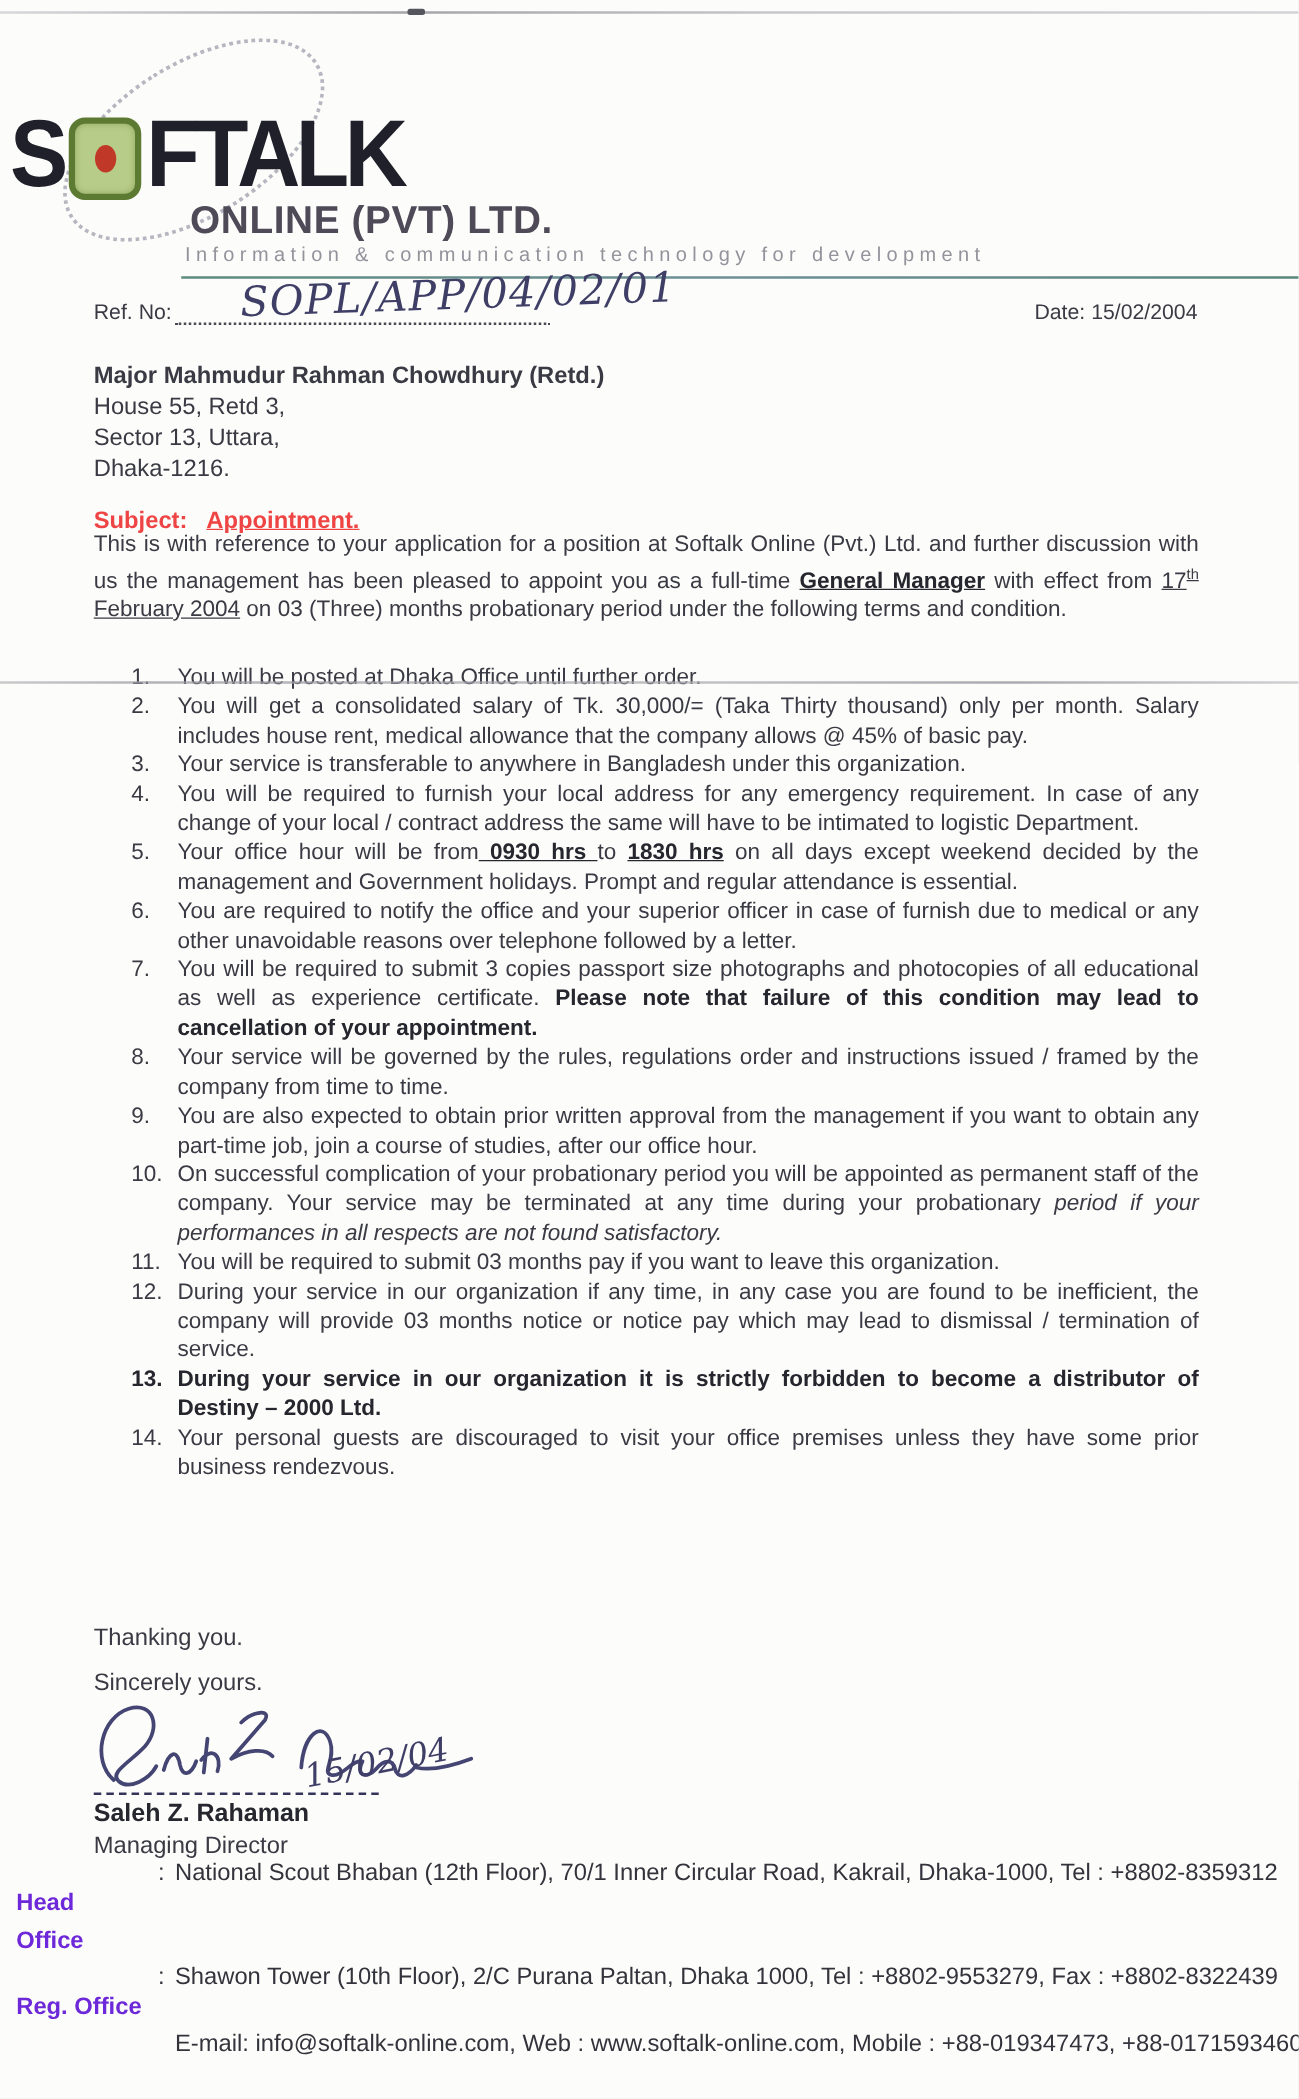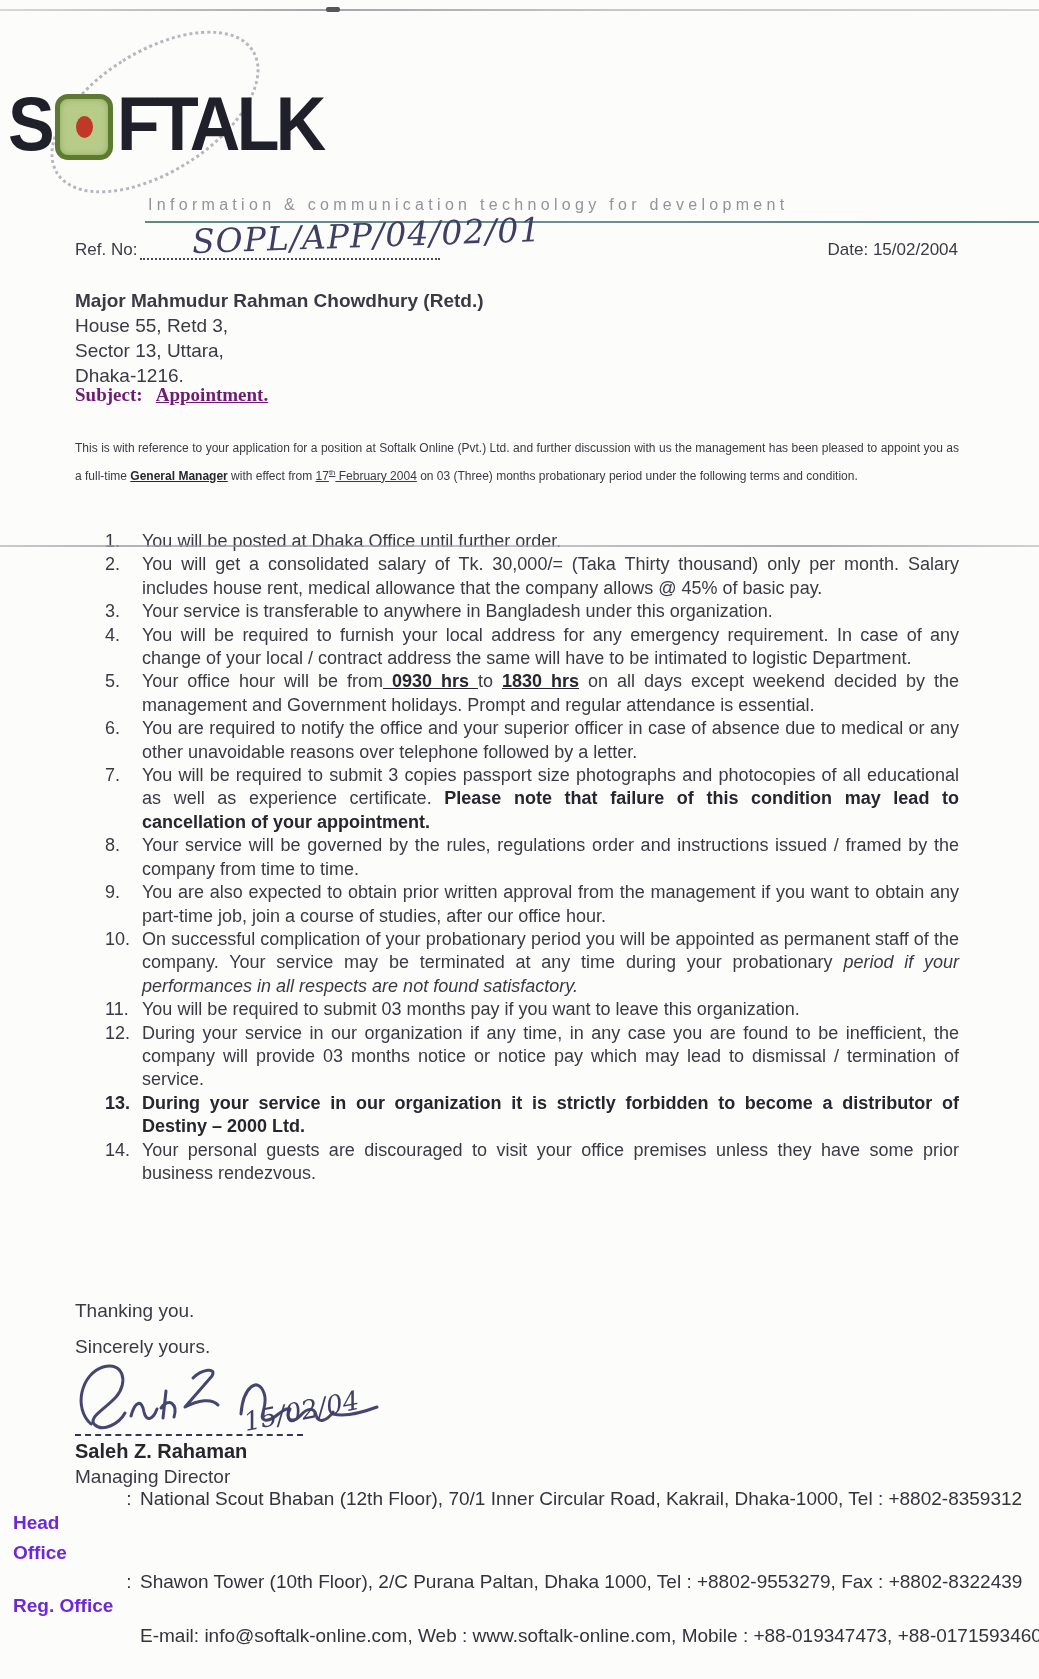"ONLINE (PVT) LTD." div.subtitle { html: none -> <div>ONLINE (PVT) LTD.</div> }
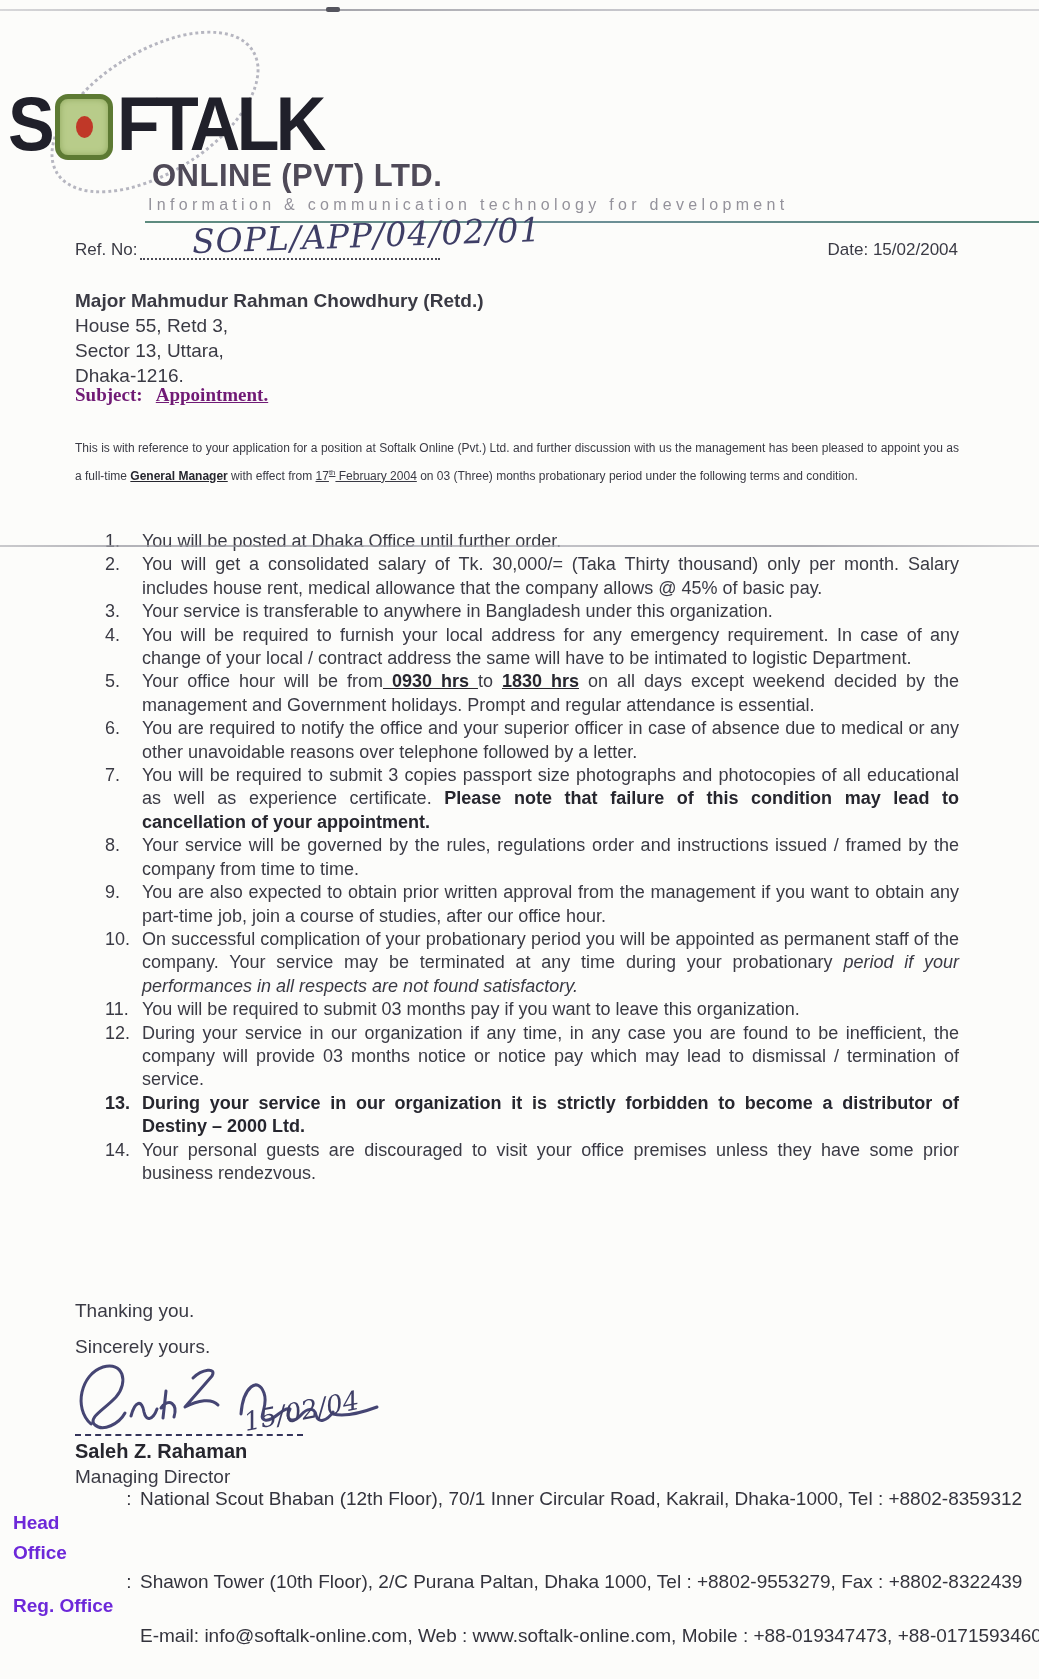"Subject: Appointment." .subject { color: #701a75 -> #ef4444; font-family: Liberation Serif, serif -> none; top: 384px -> 406px }
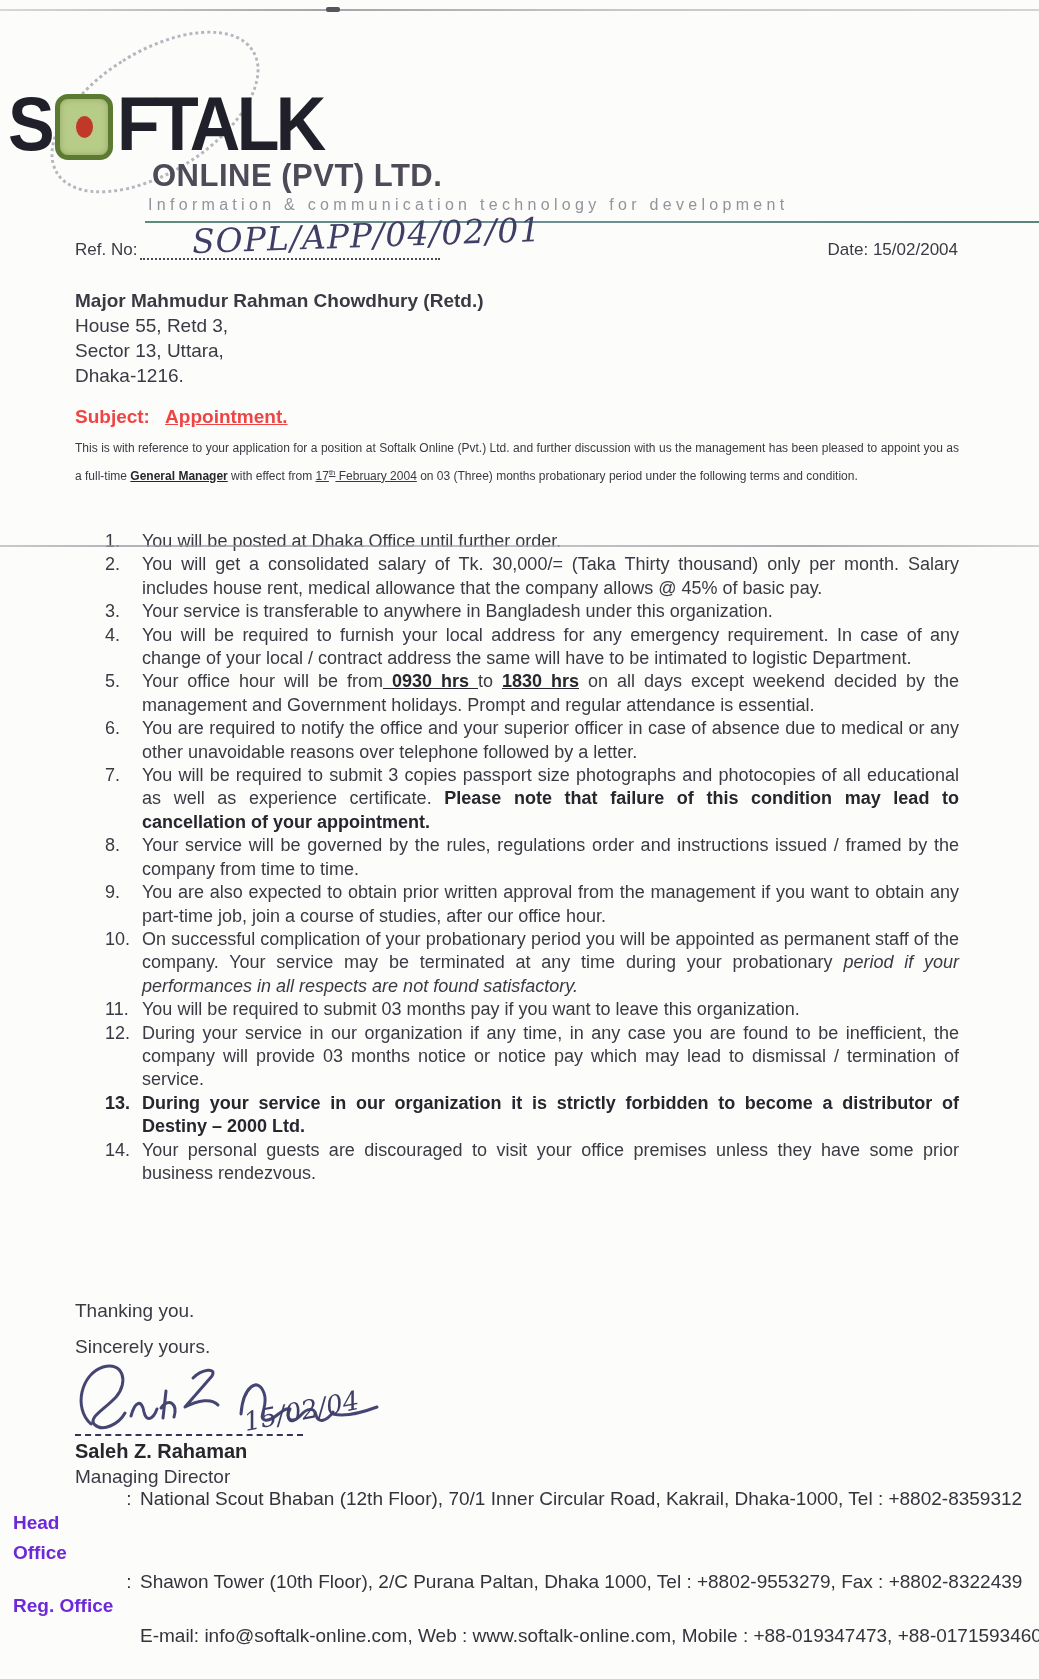"This is with reference to" .intro { font-size: 12px -> 18px; margin-top: 13px -> none }
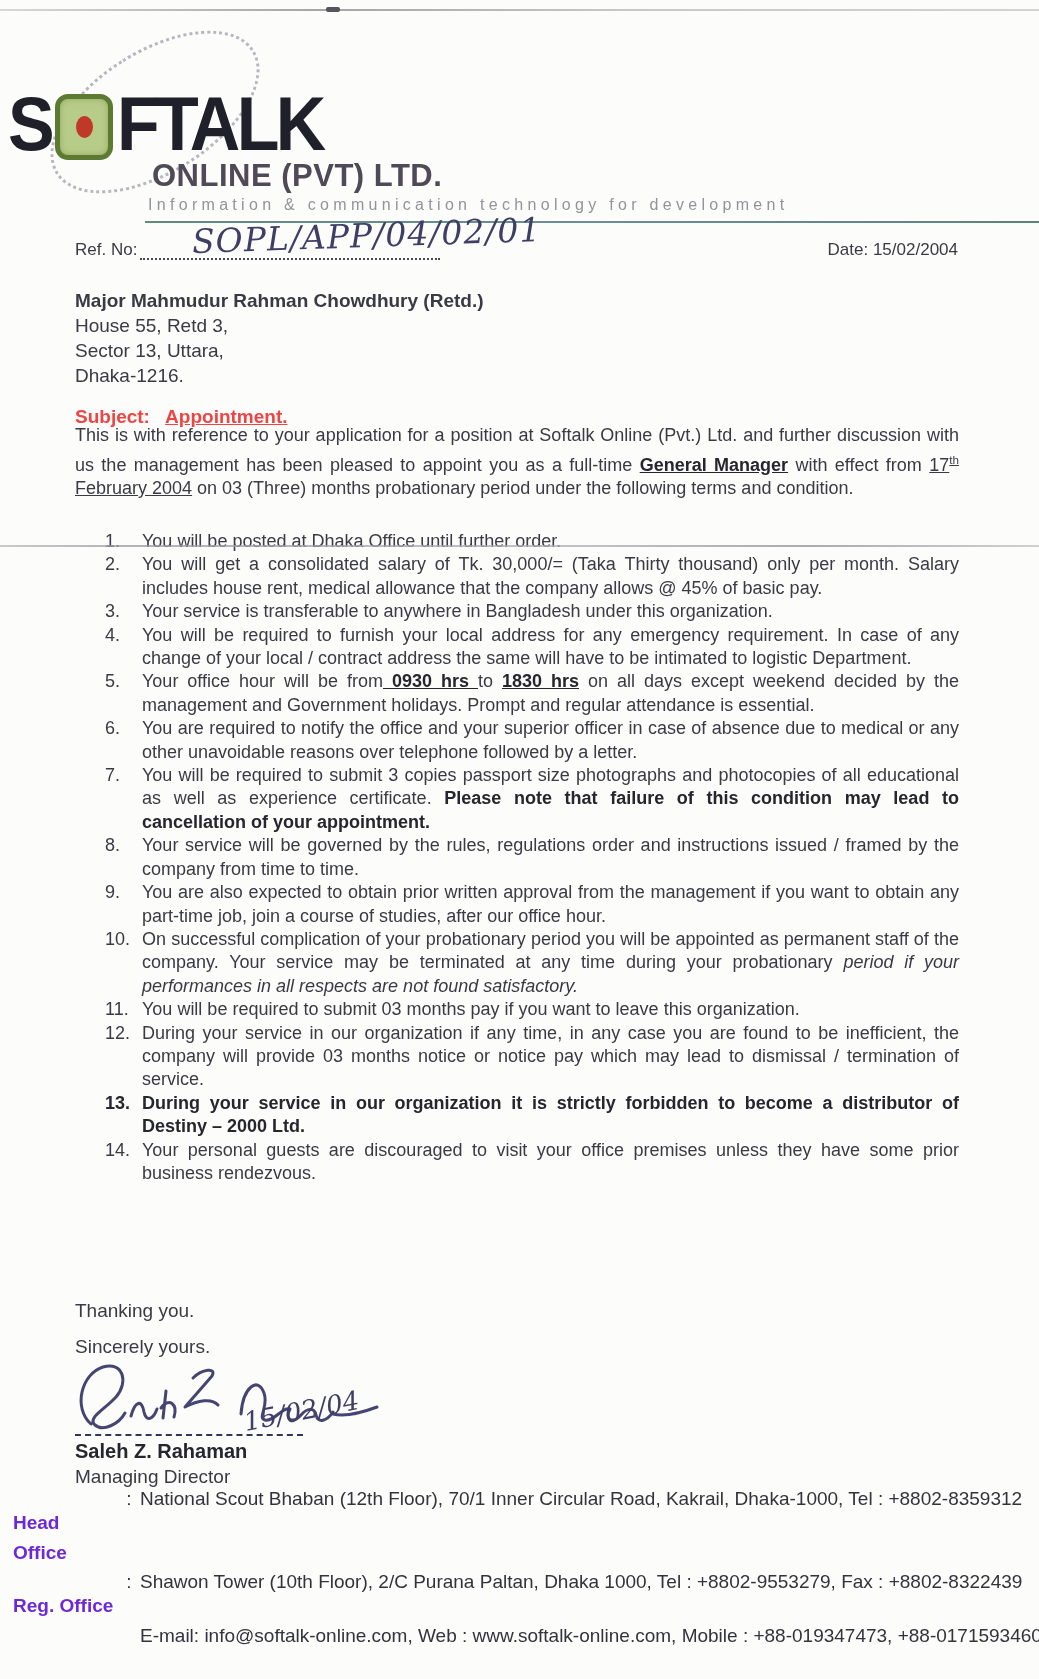"You are required to notify" span { text: absence -> furnish }
